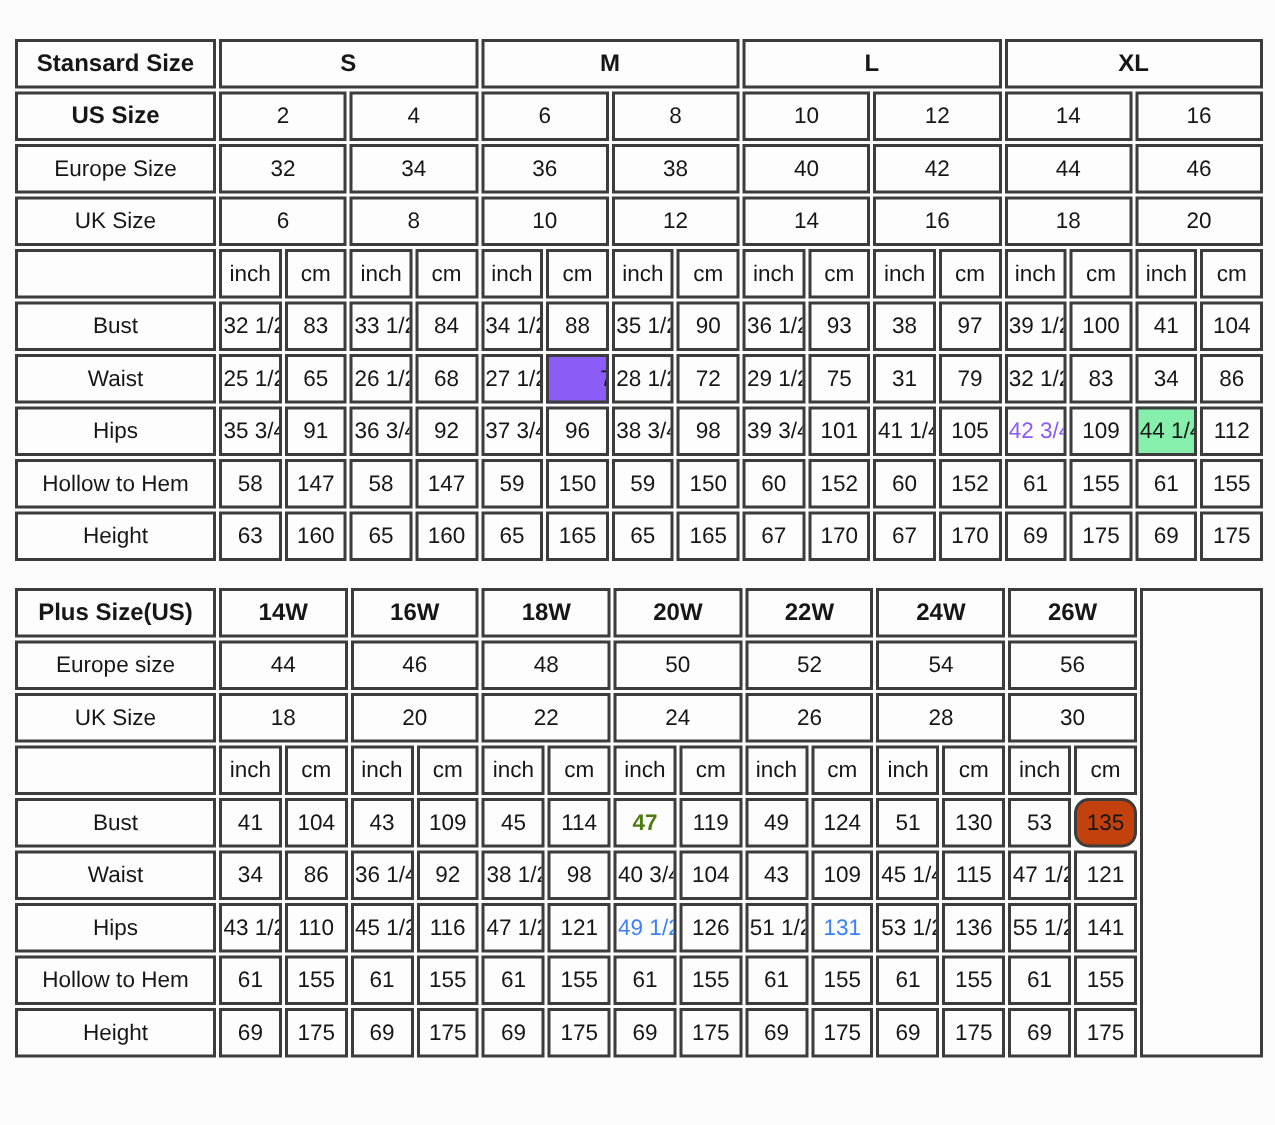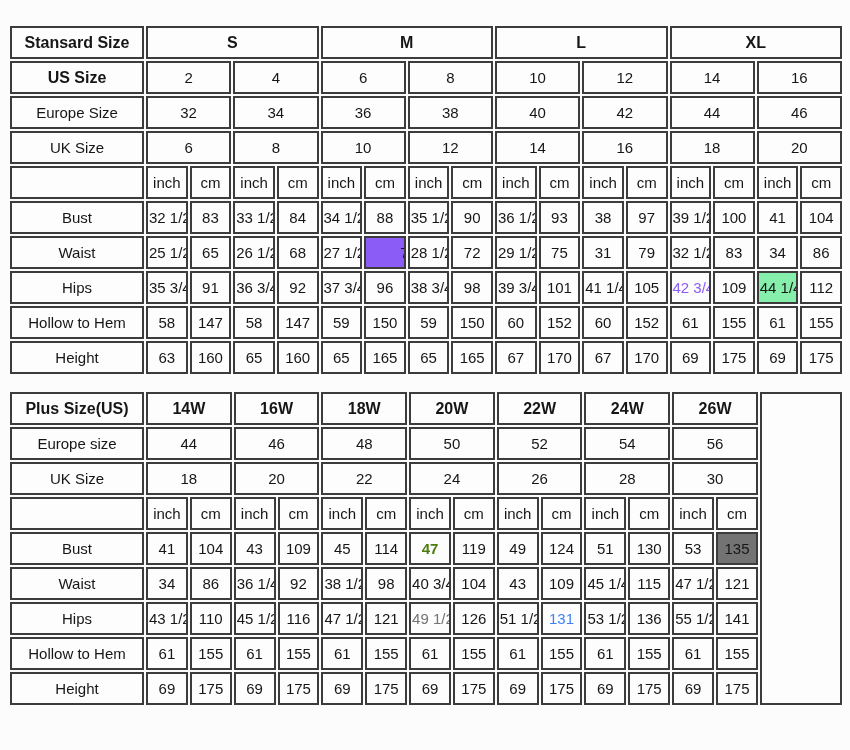"135" td { background: #737373 -> #c2410c; border-radius: none -> 10px }
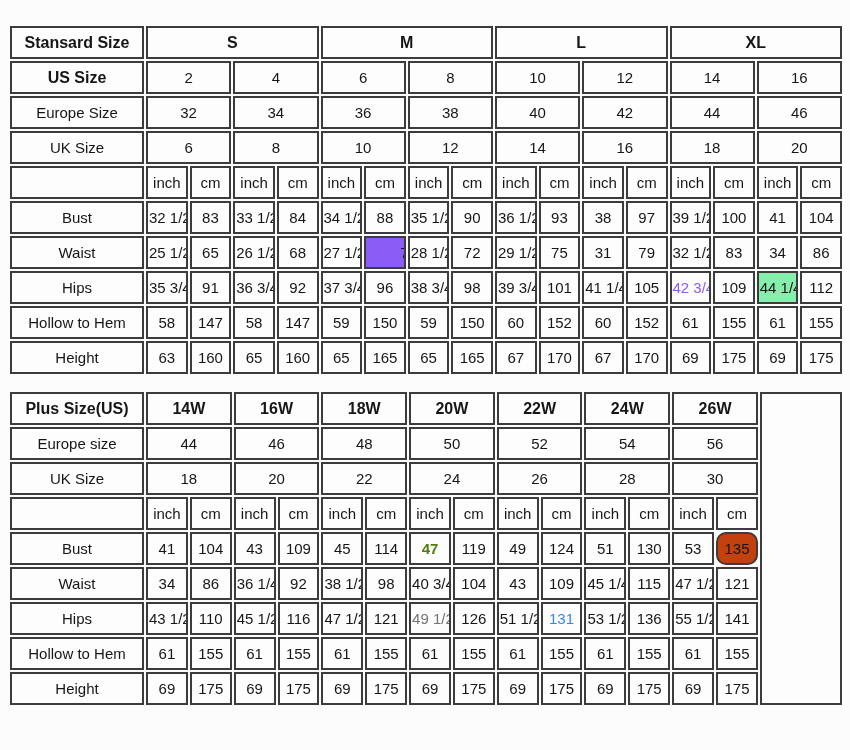"49 1/2" td { color: #737373 -> #3b82f6 }
